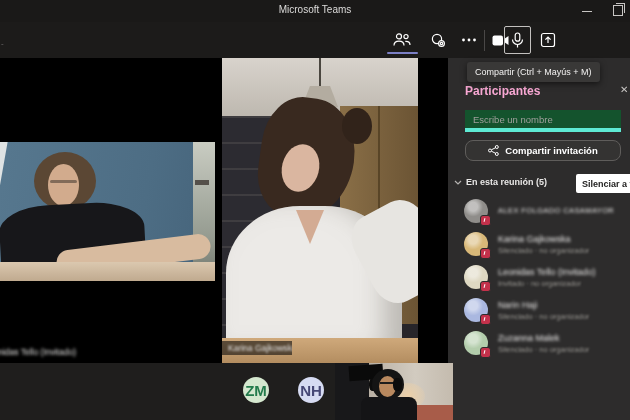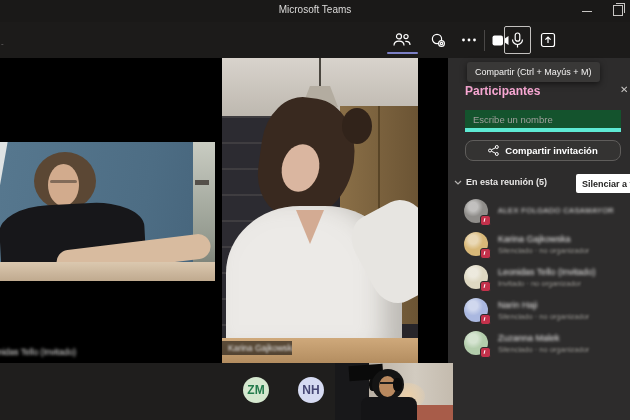"ZM" .init-circle { font-size: 12px -> 15px }
